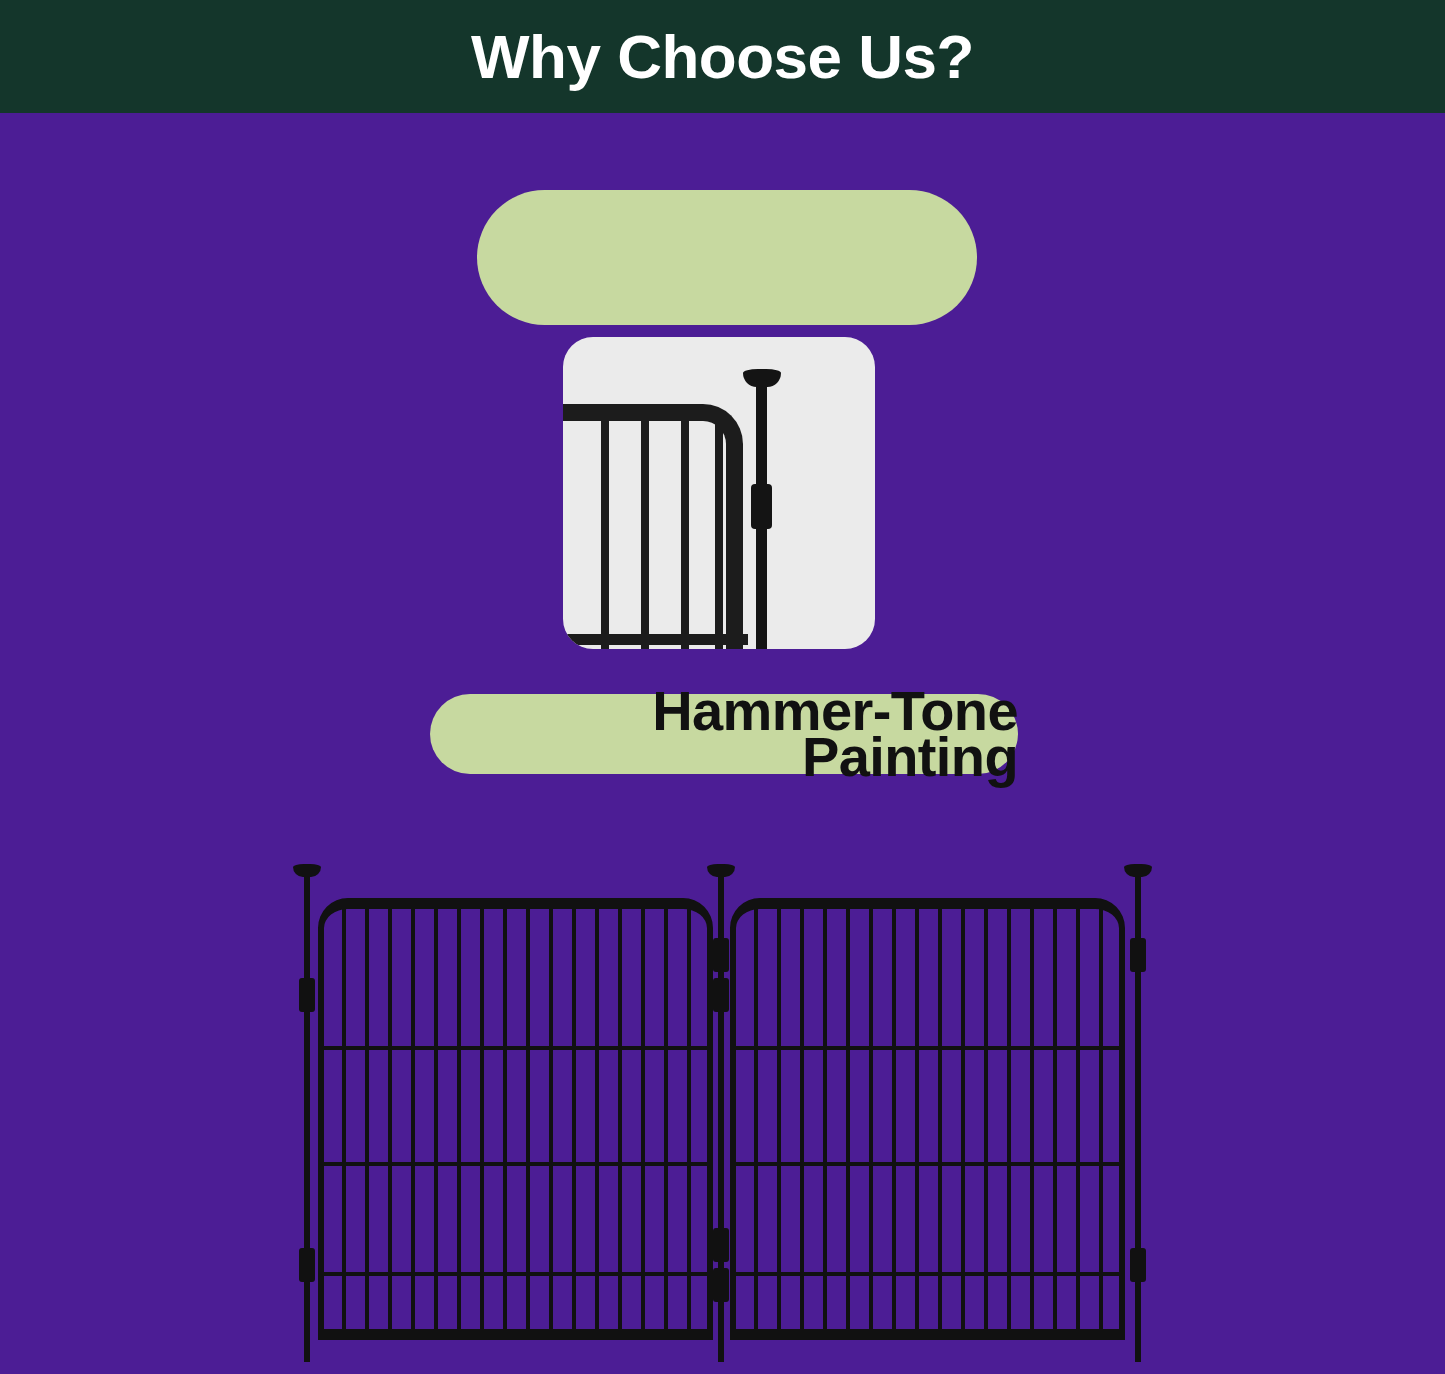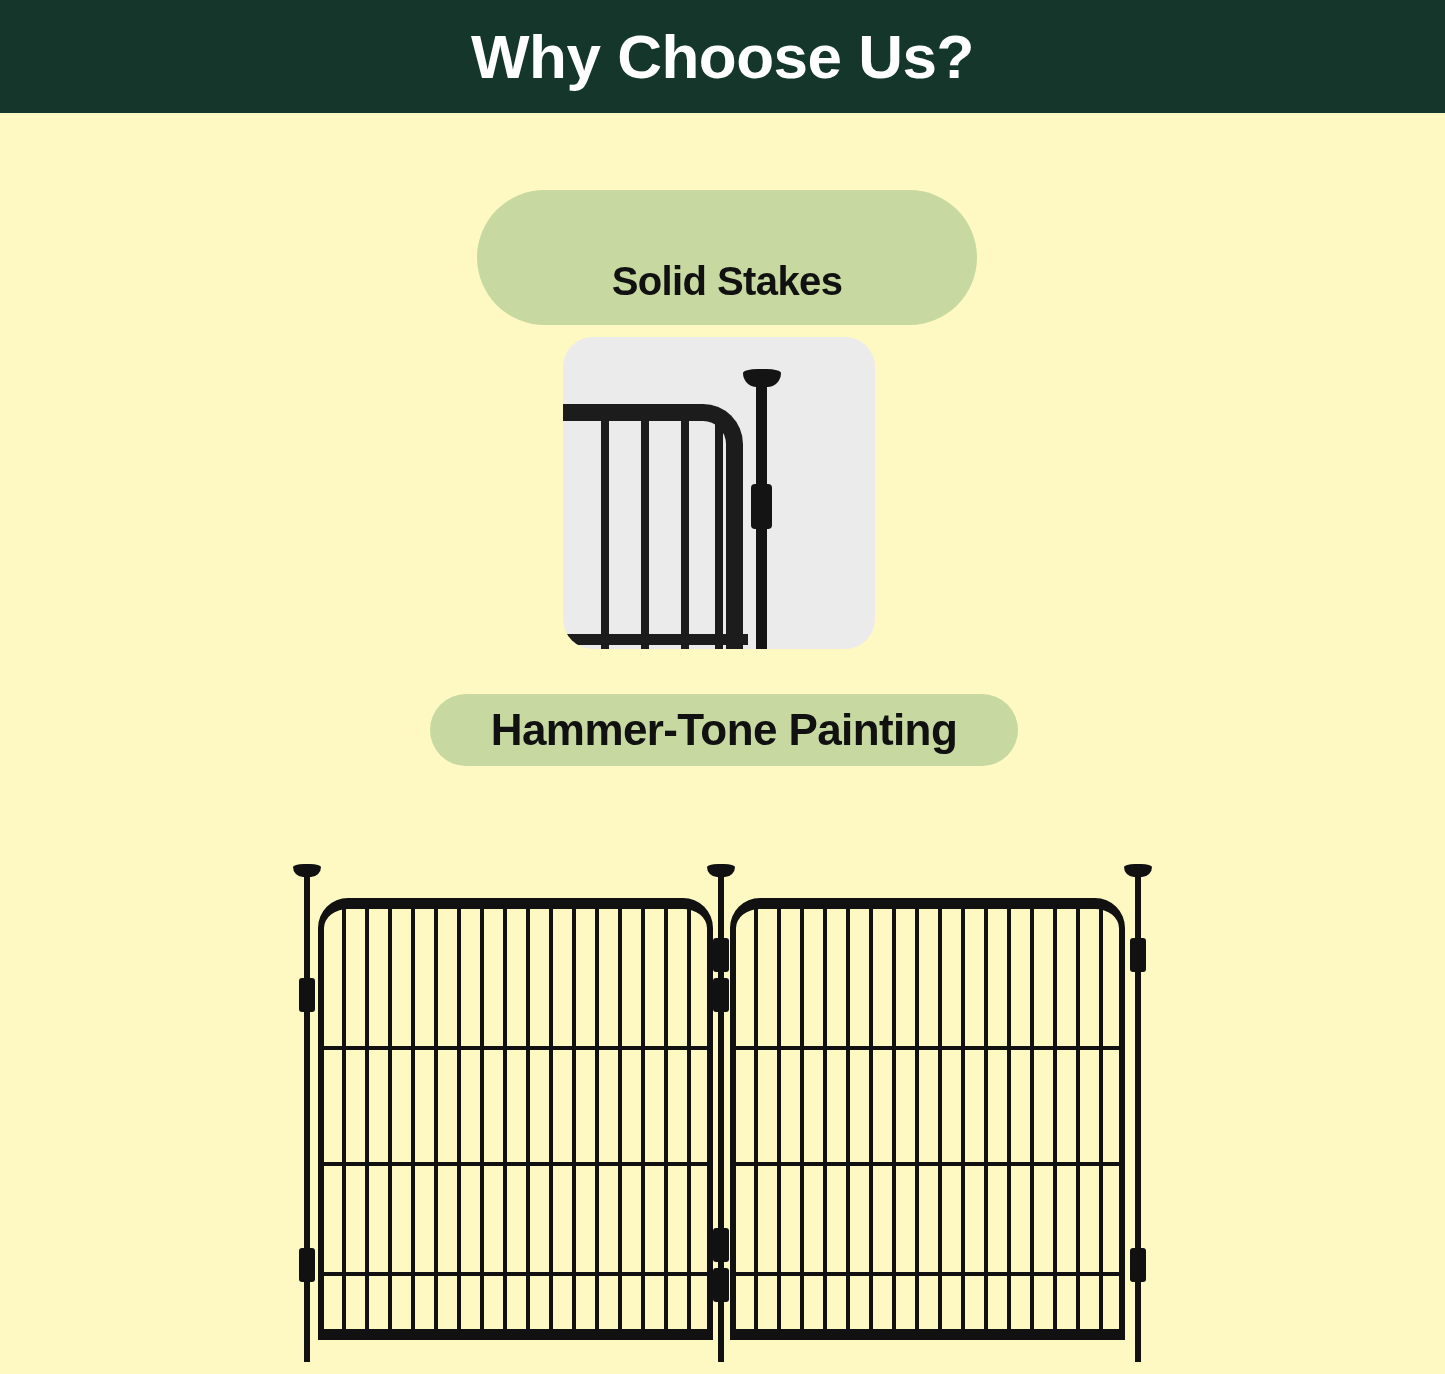"Why Choose Us?" #page { background: #fef9c3 -> #4c1d95 }
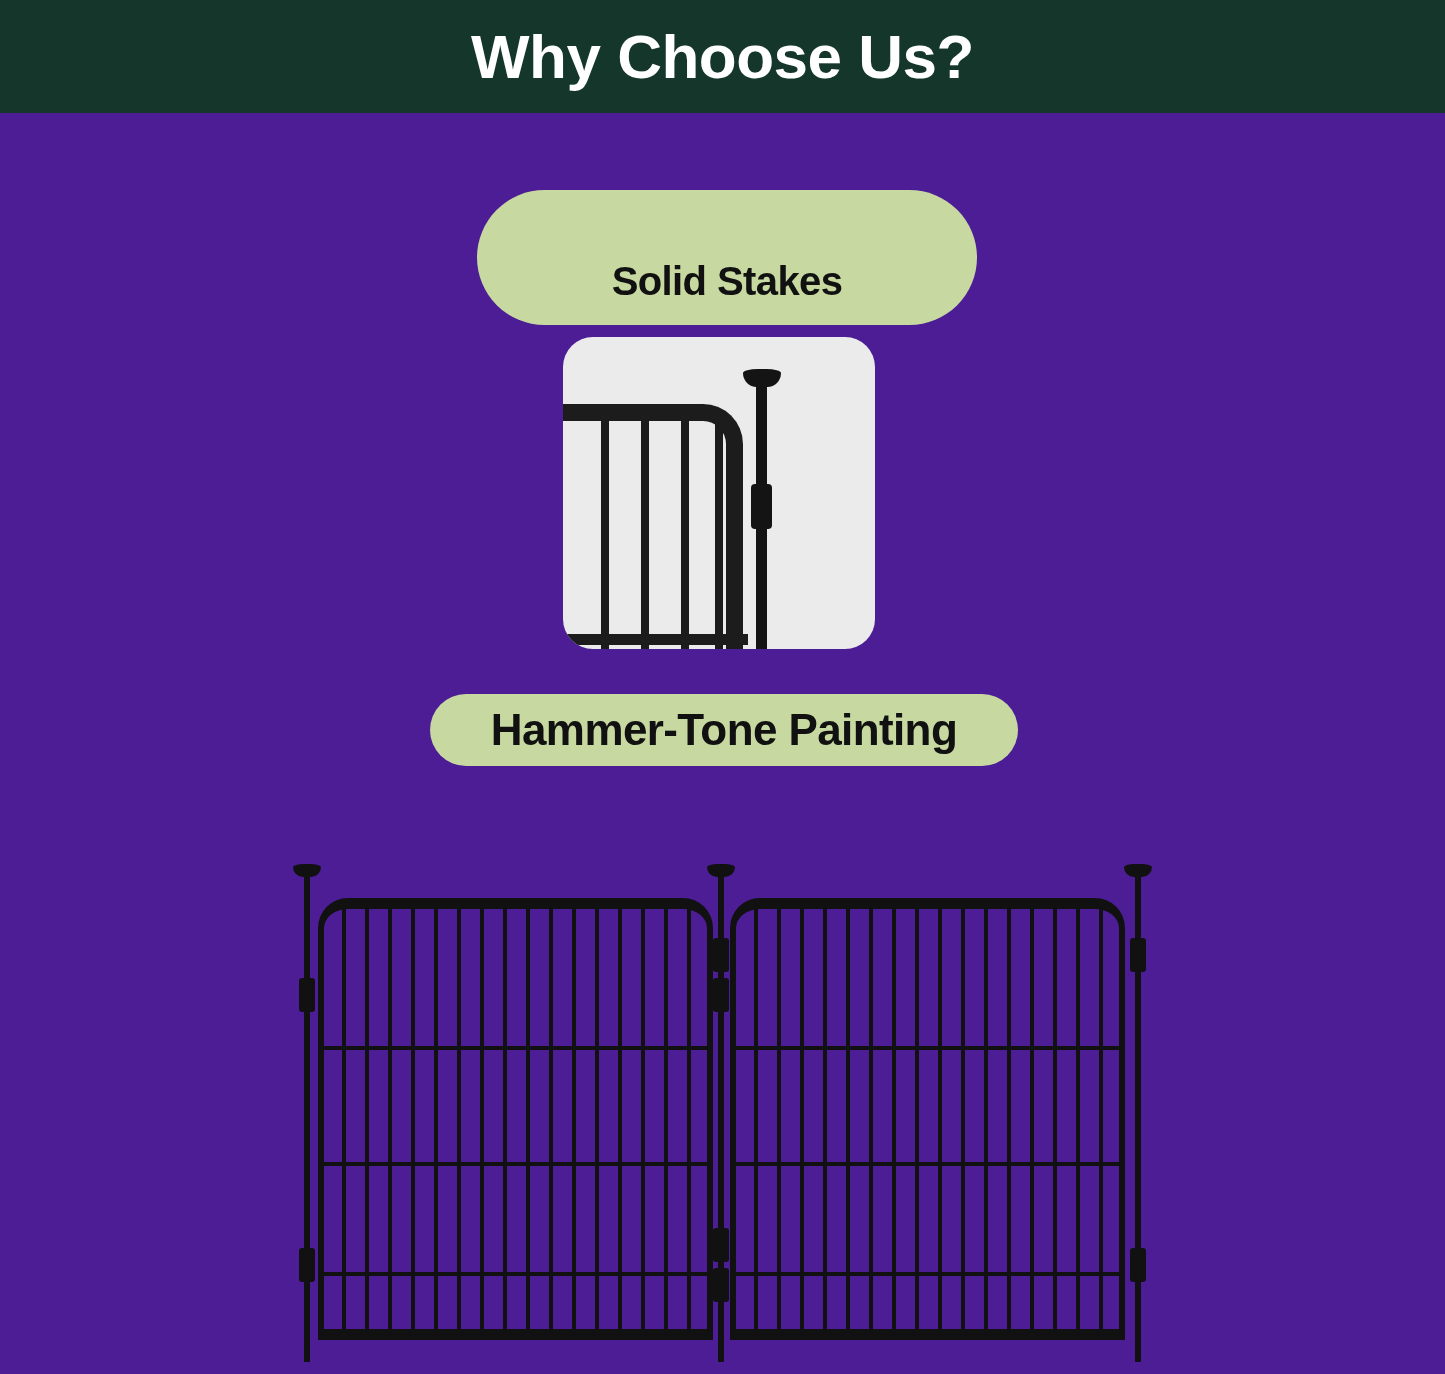"Solid Stakes" span { html: <span>Solid Stakes</span> -> none }
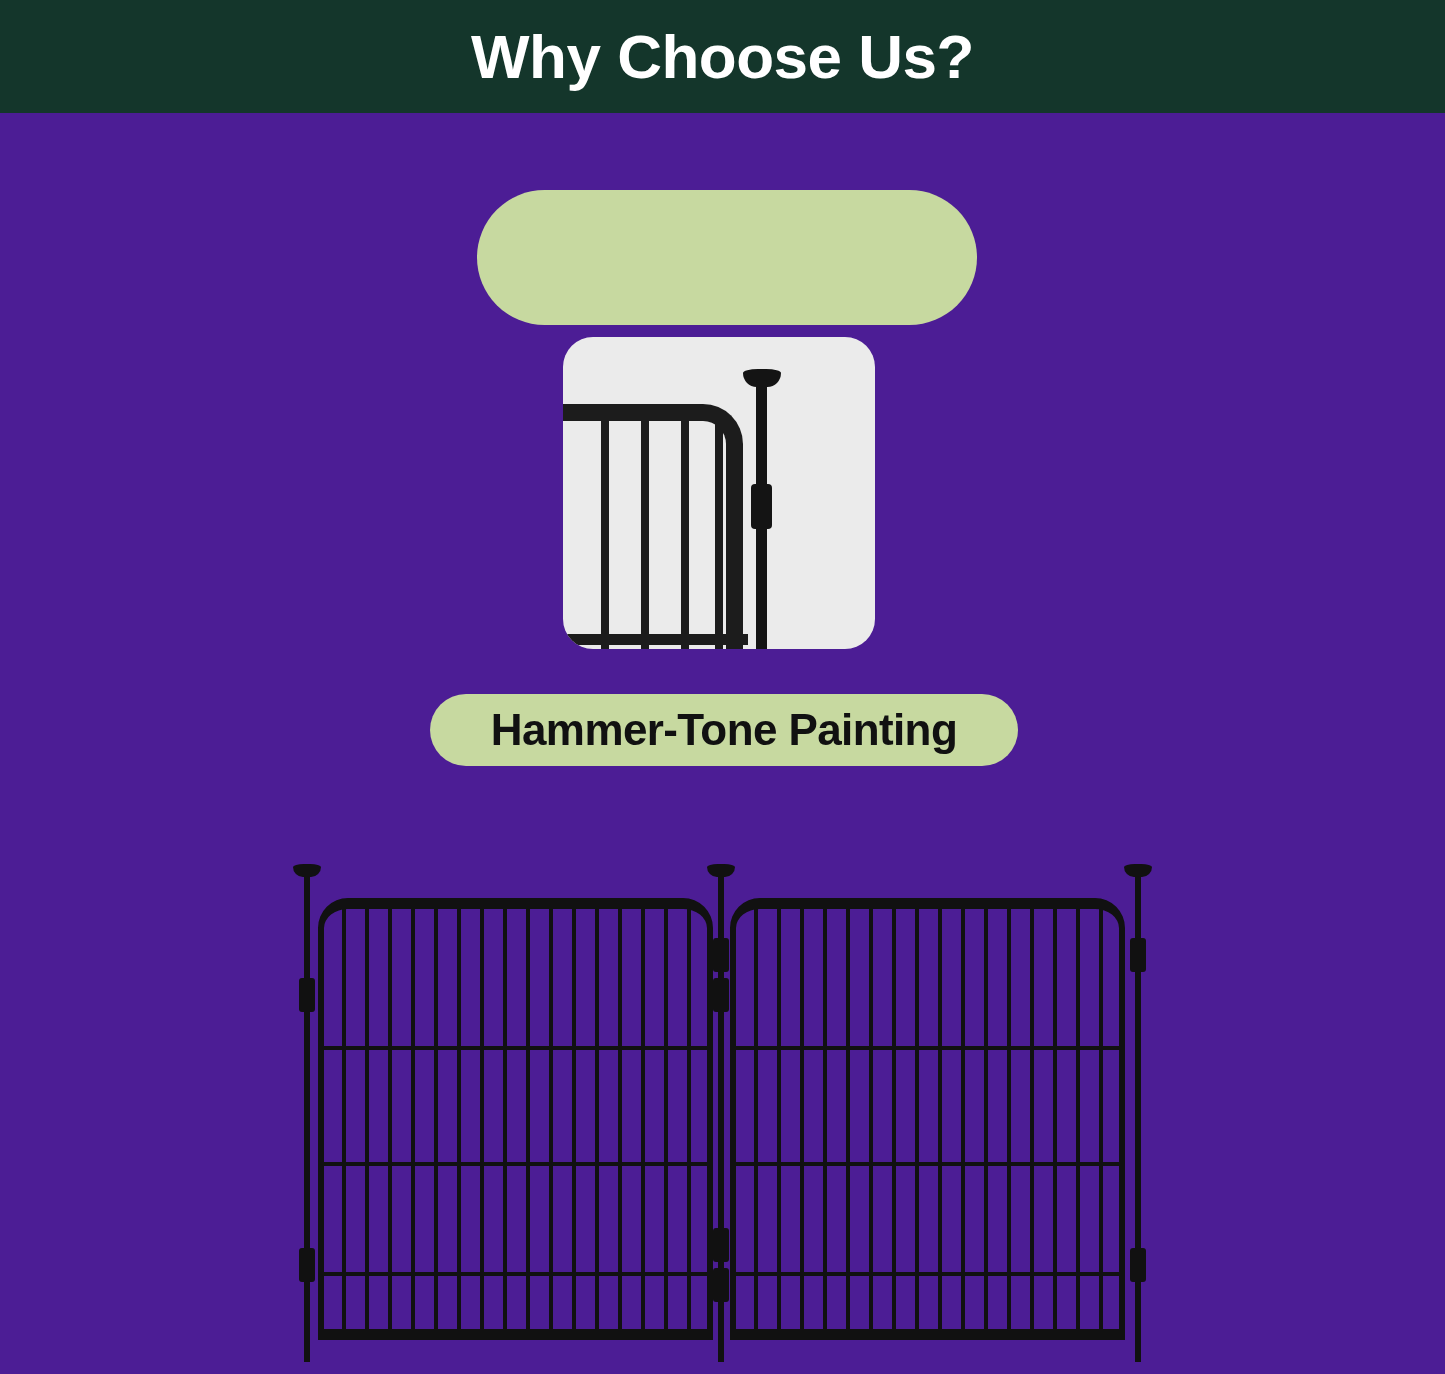"Hammer-Tone Painting" .pill-2 { font-size: 44px -> 56px; height: 72px -> 80px }
